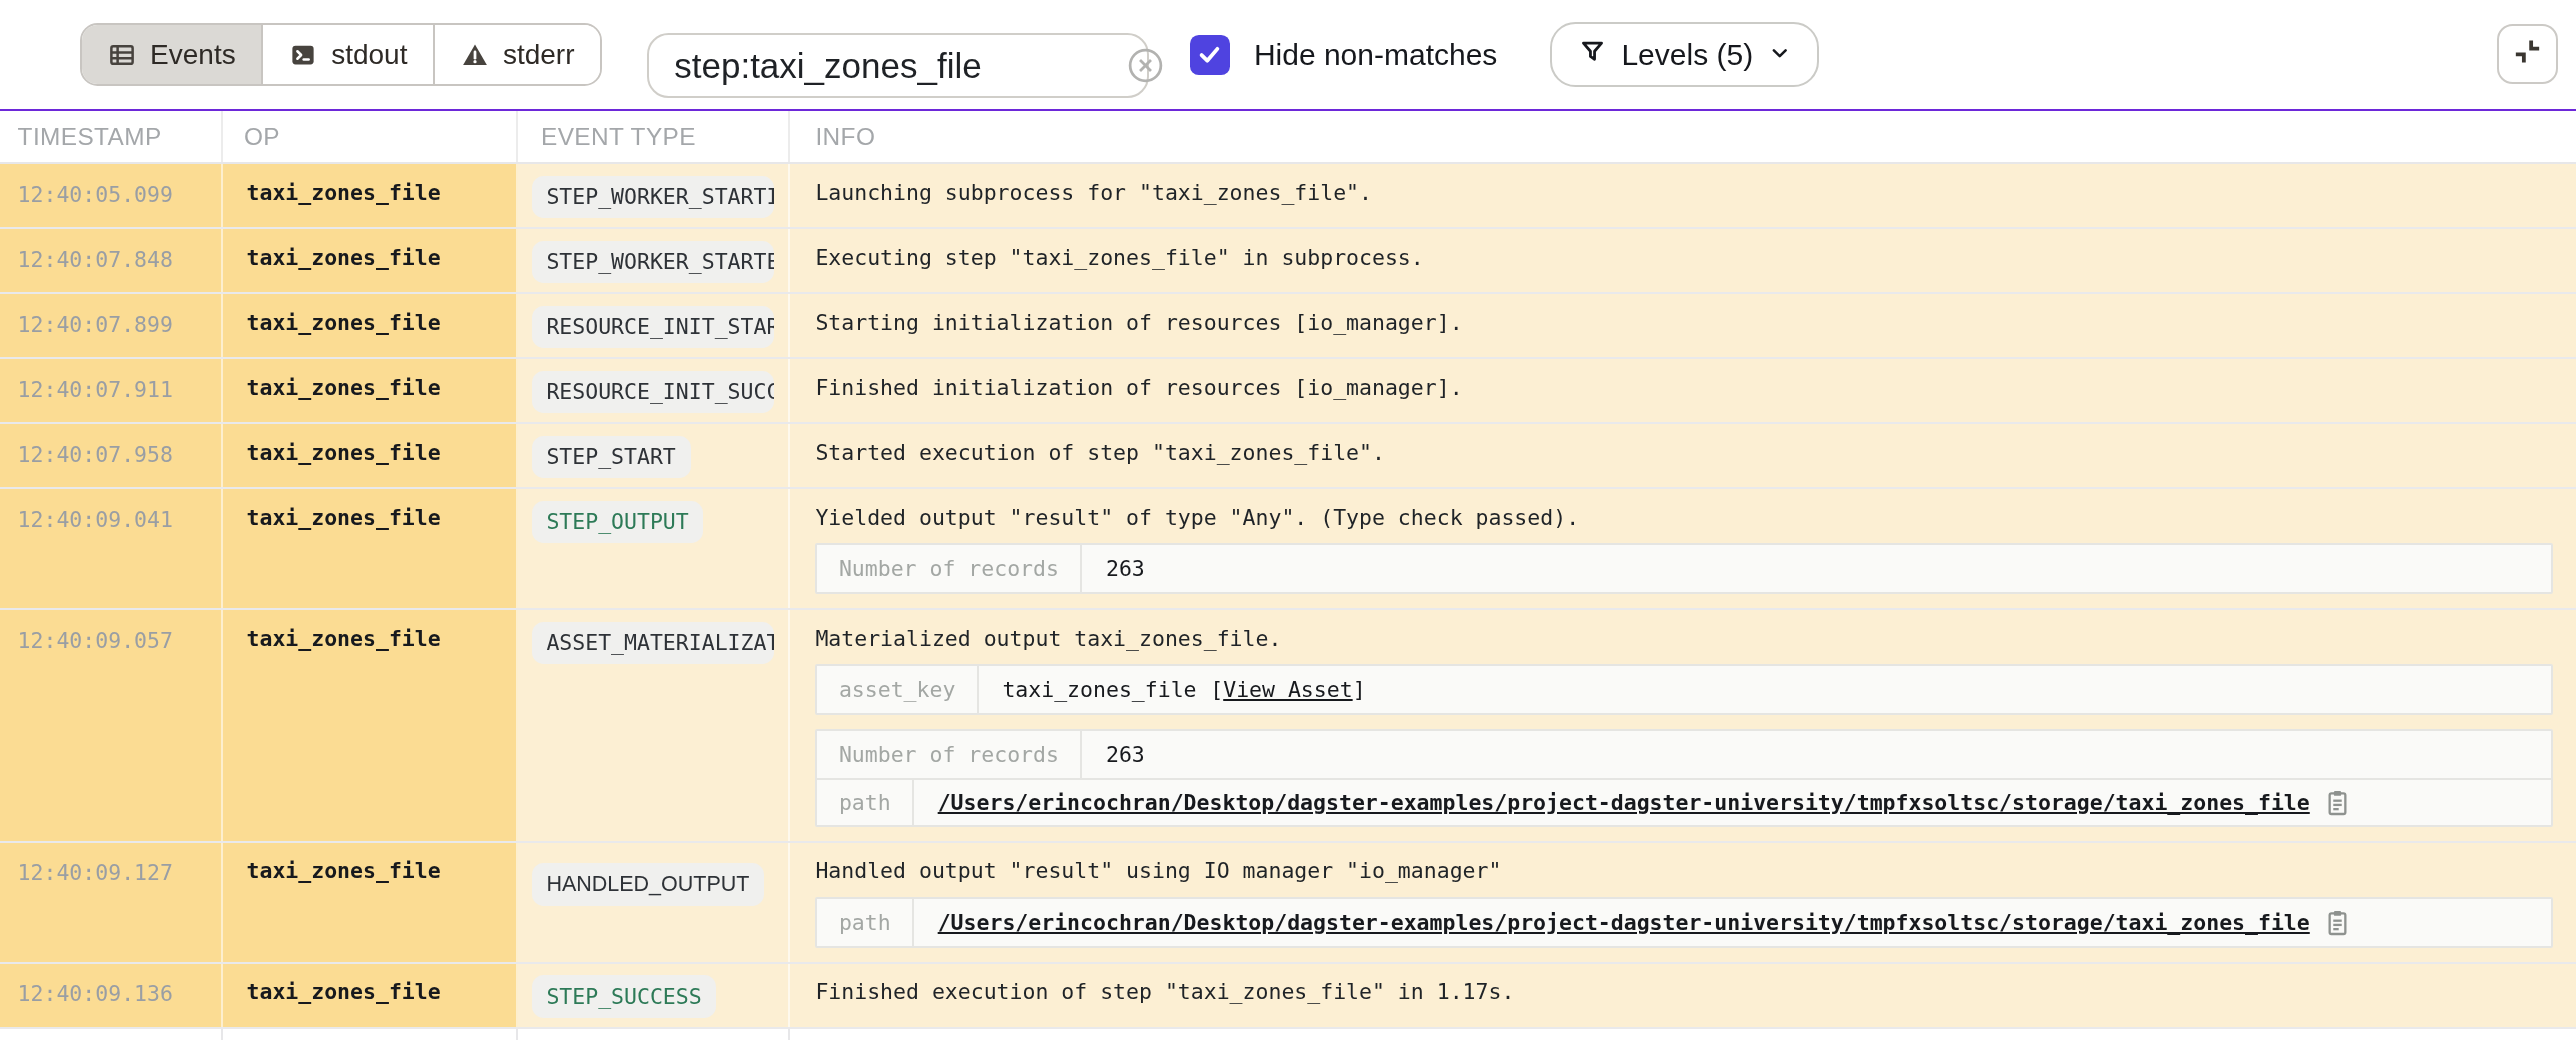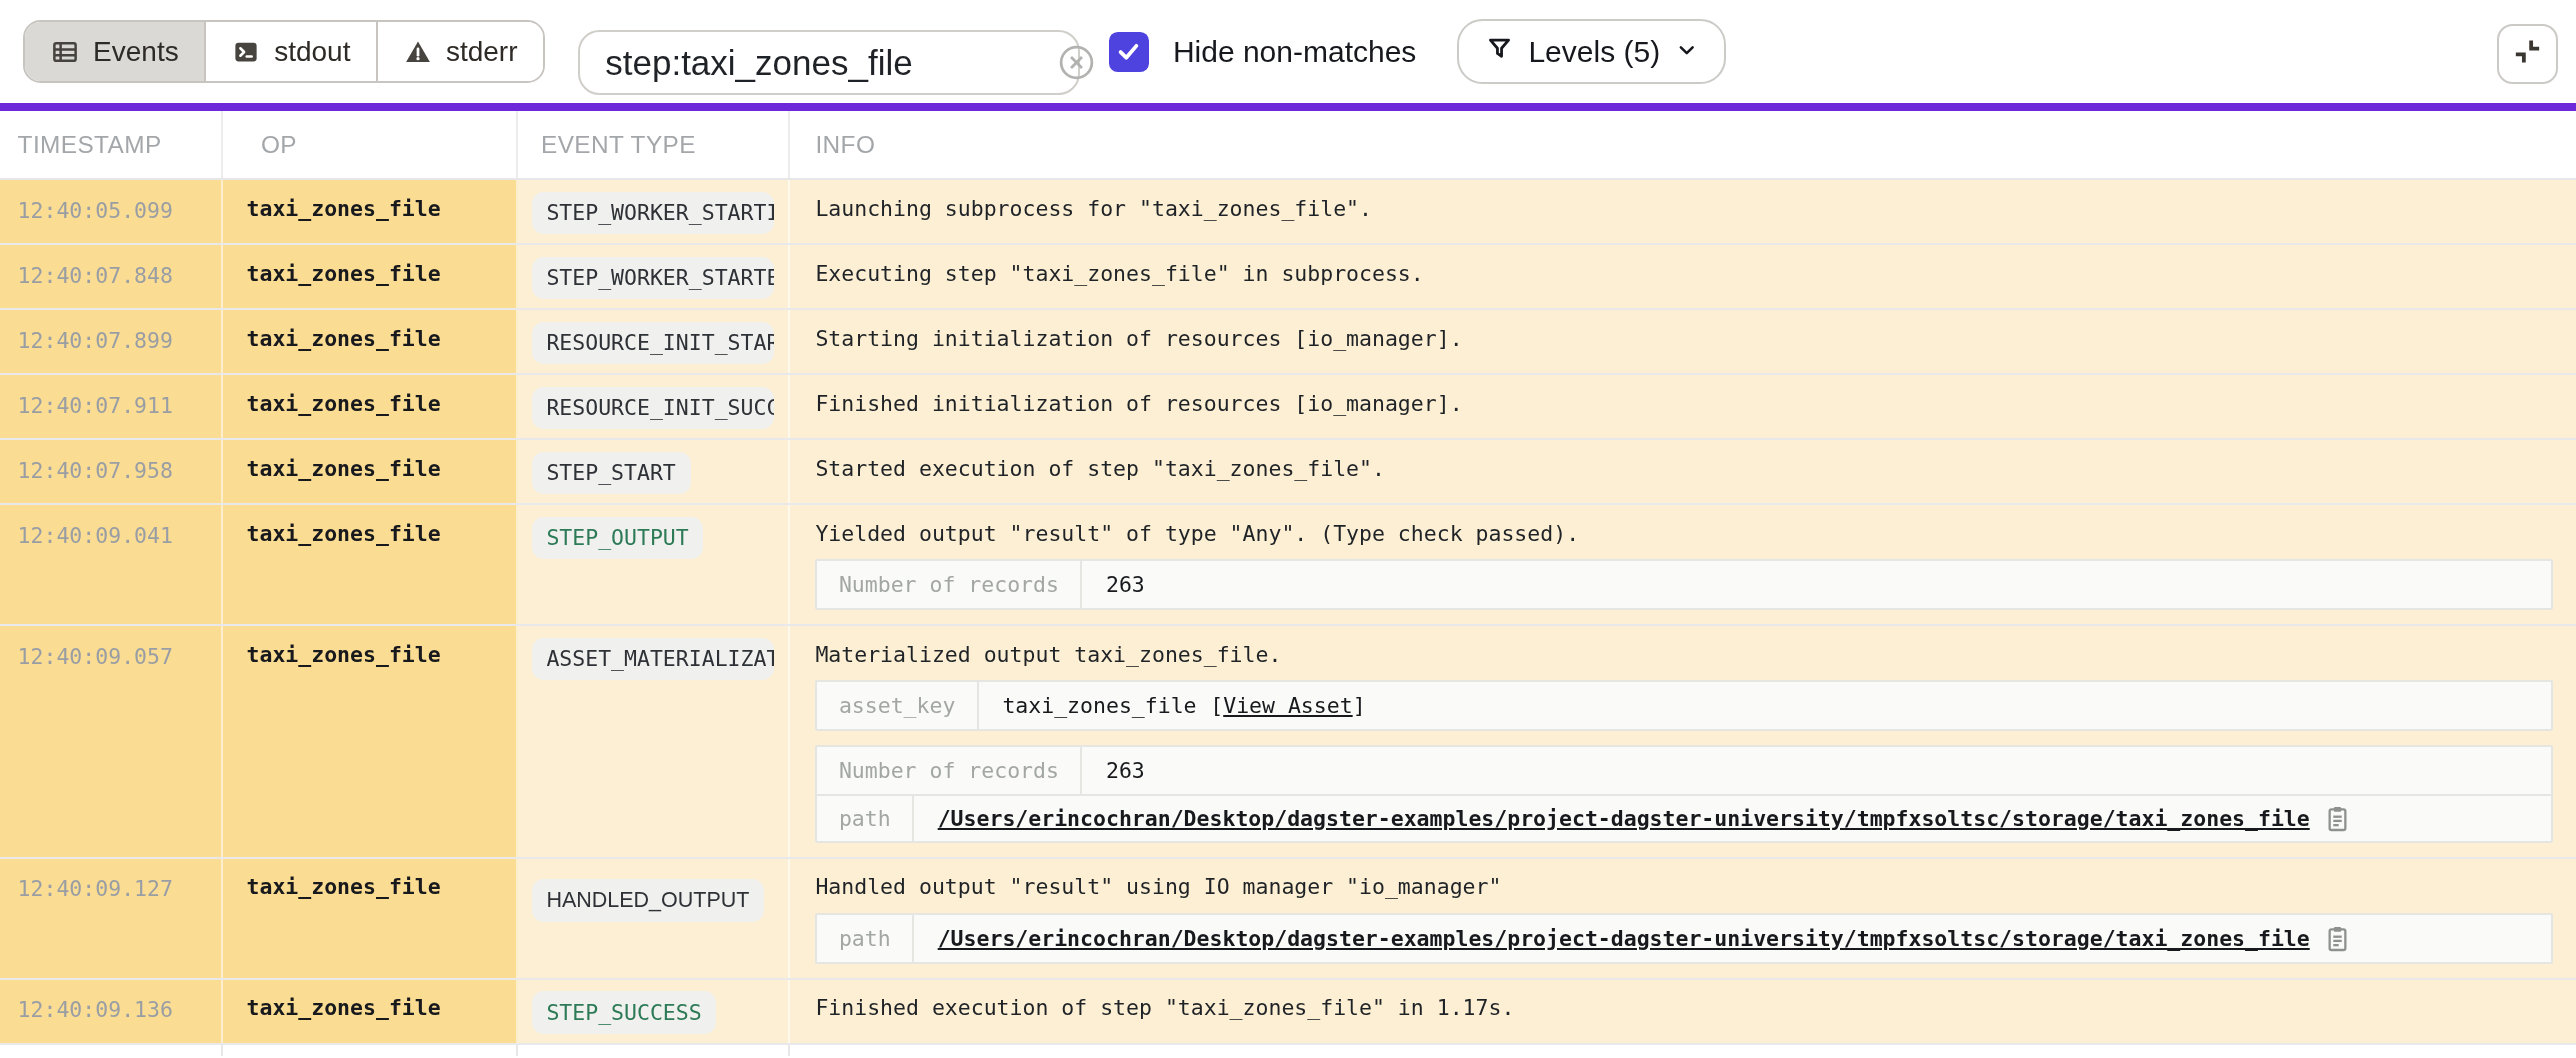"Events" .toolbar { border-bottom: 8px solid #6d28d9 -> 2px solid #6d28d9; gap: none -> 12px; padding-left: 23px -> 80px }
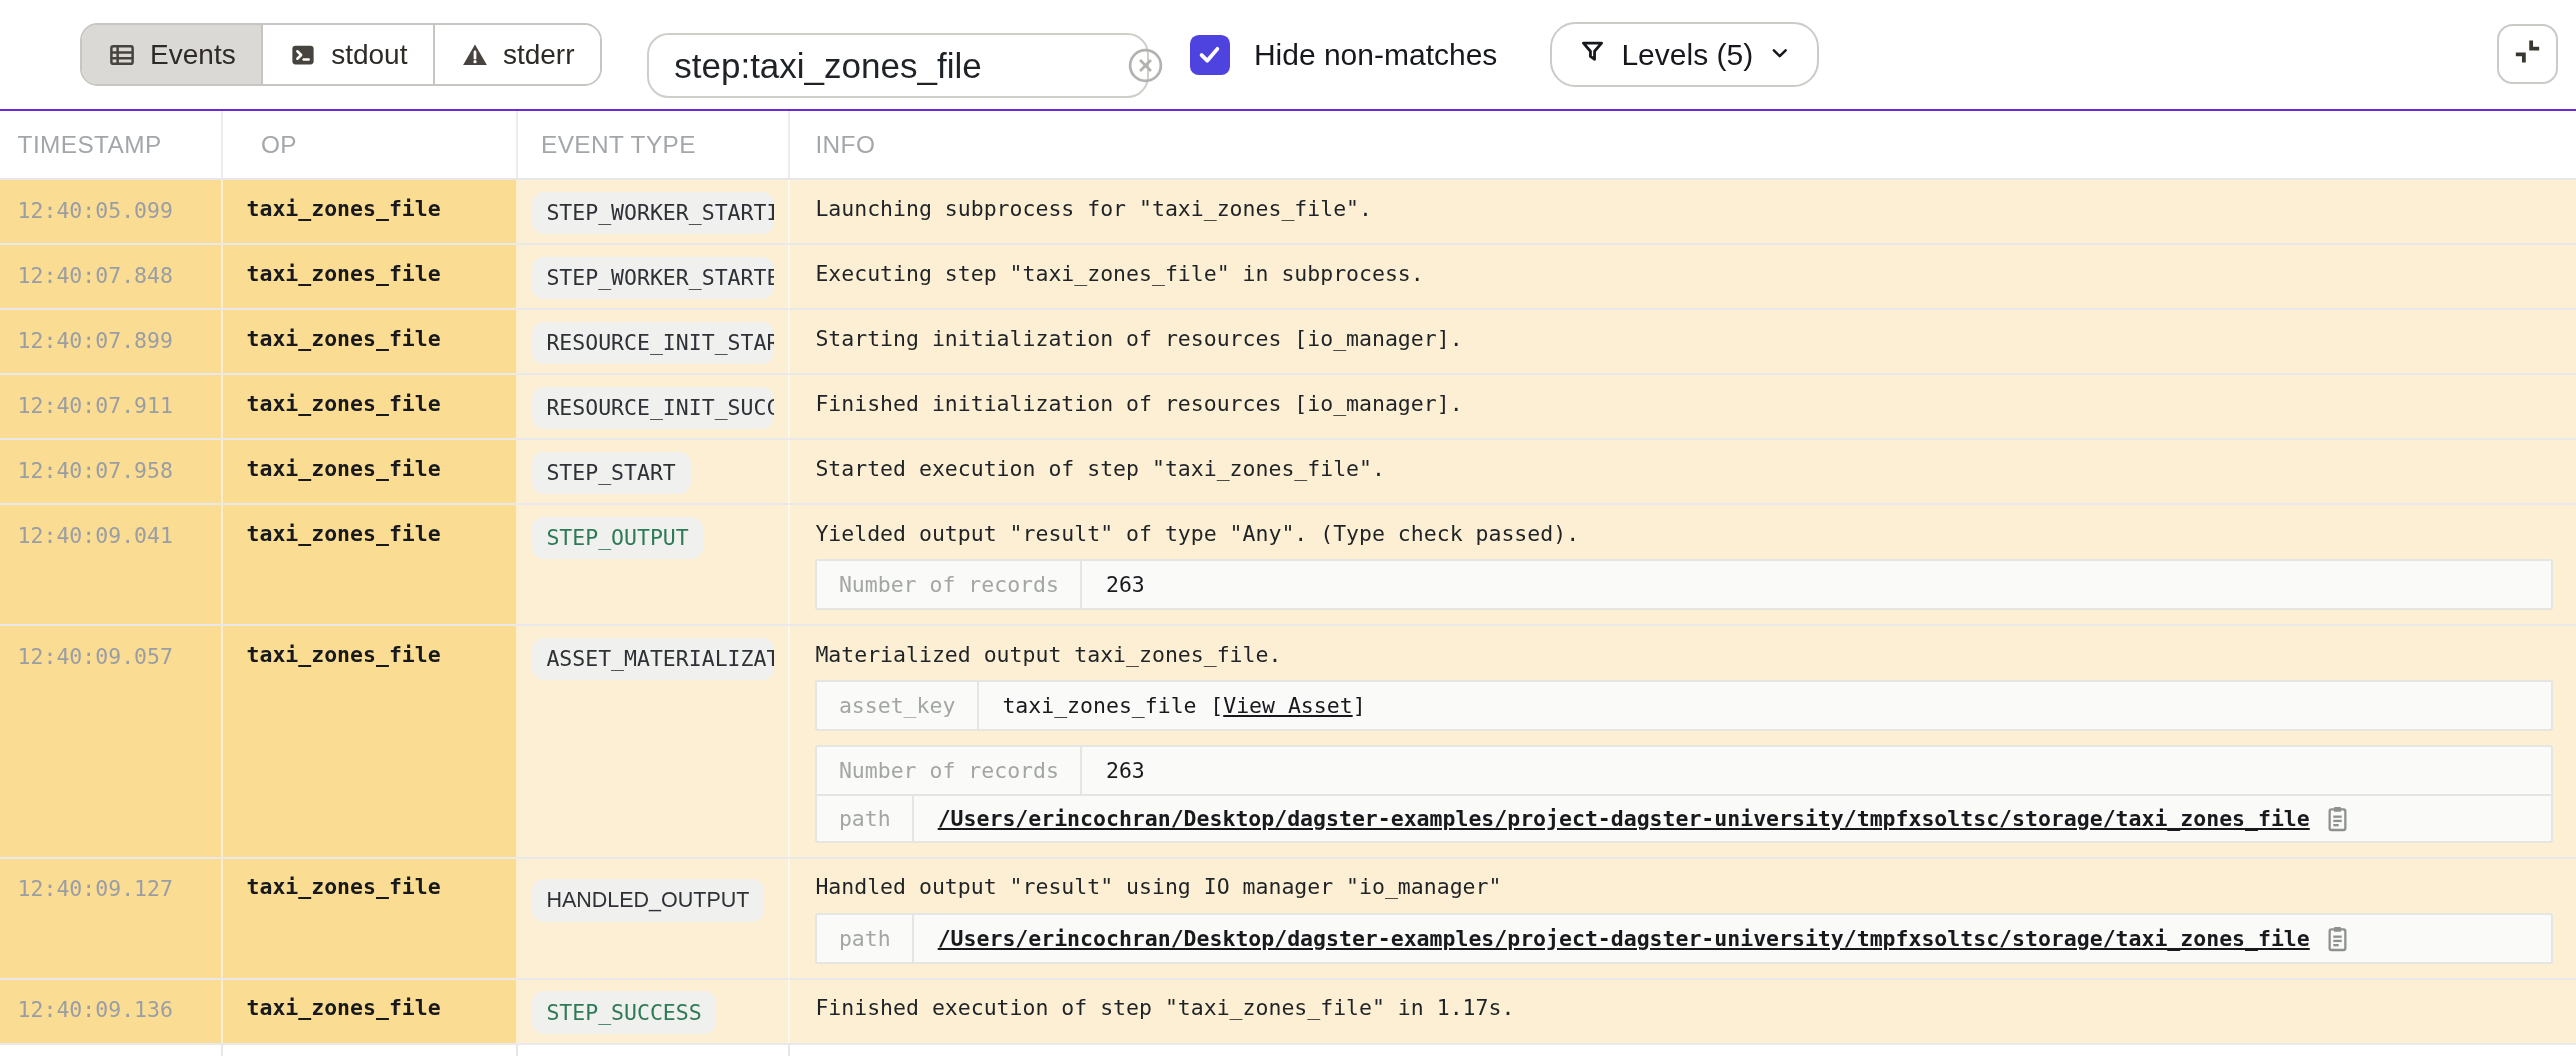"TIMESTAMP" .thead { height: 69px -> 53px }
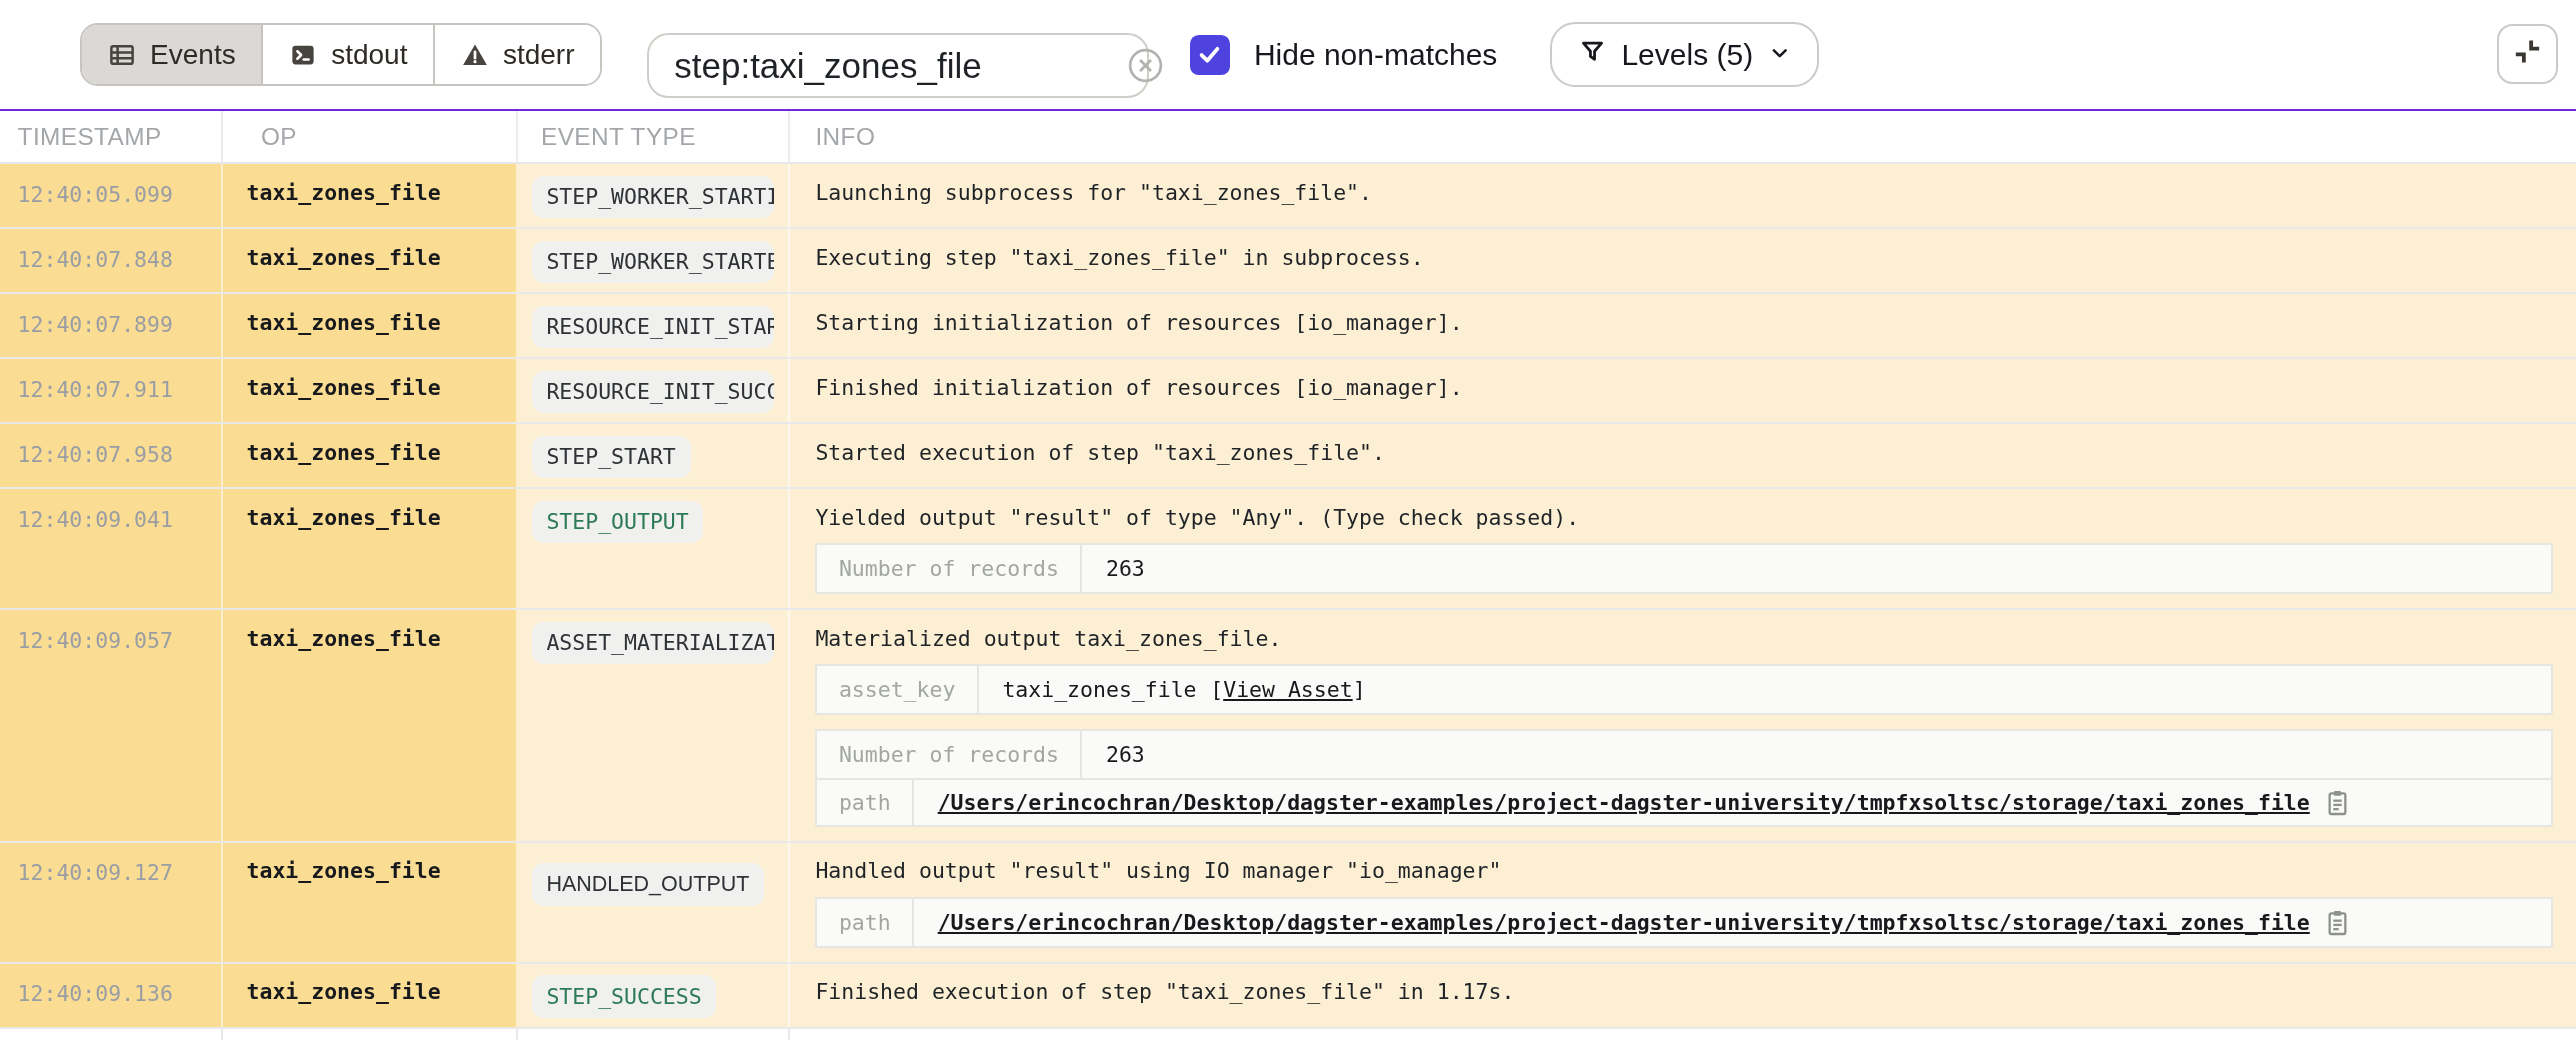"OP" .th:nth-child(2) { padding-left: 38px -> 21px }
